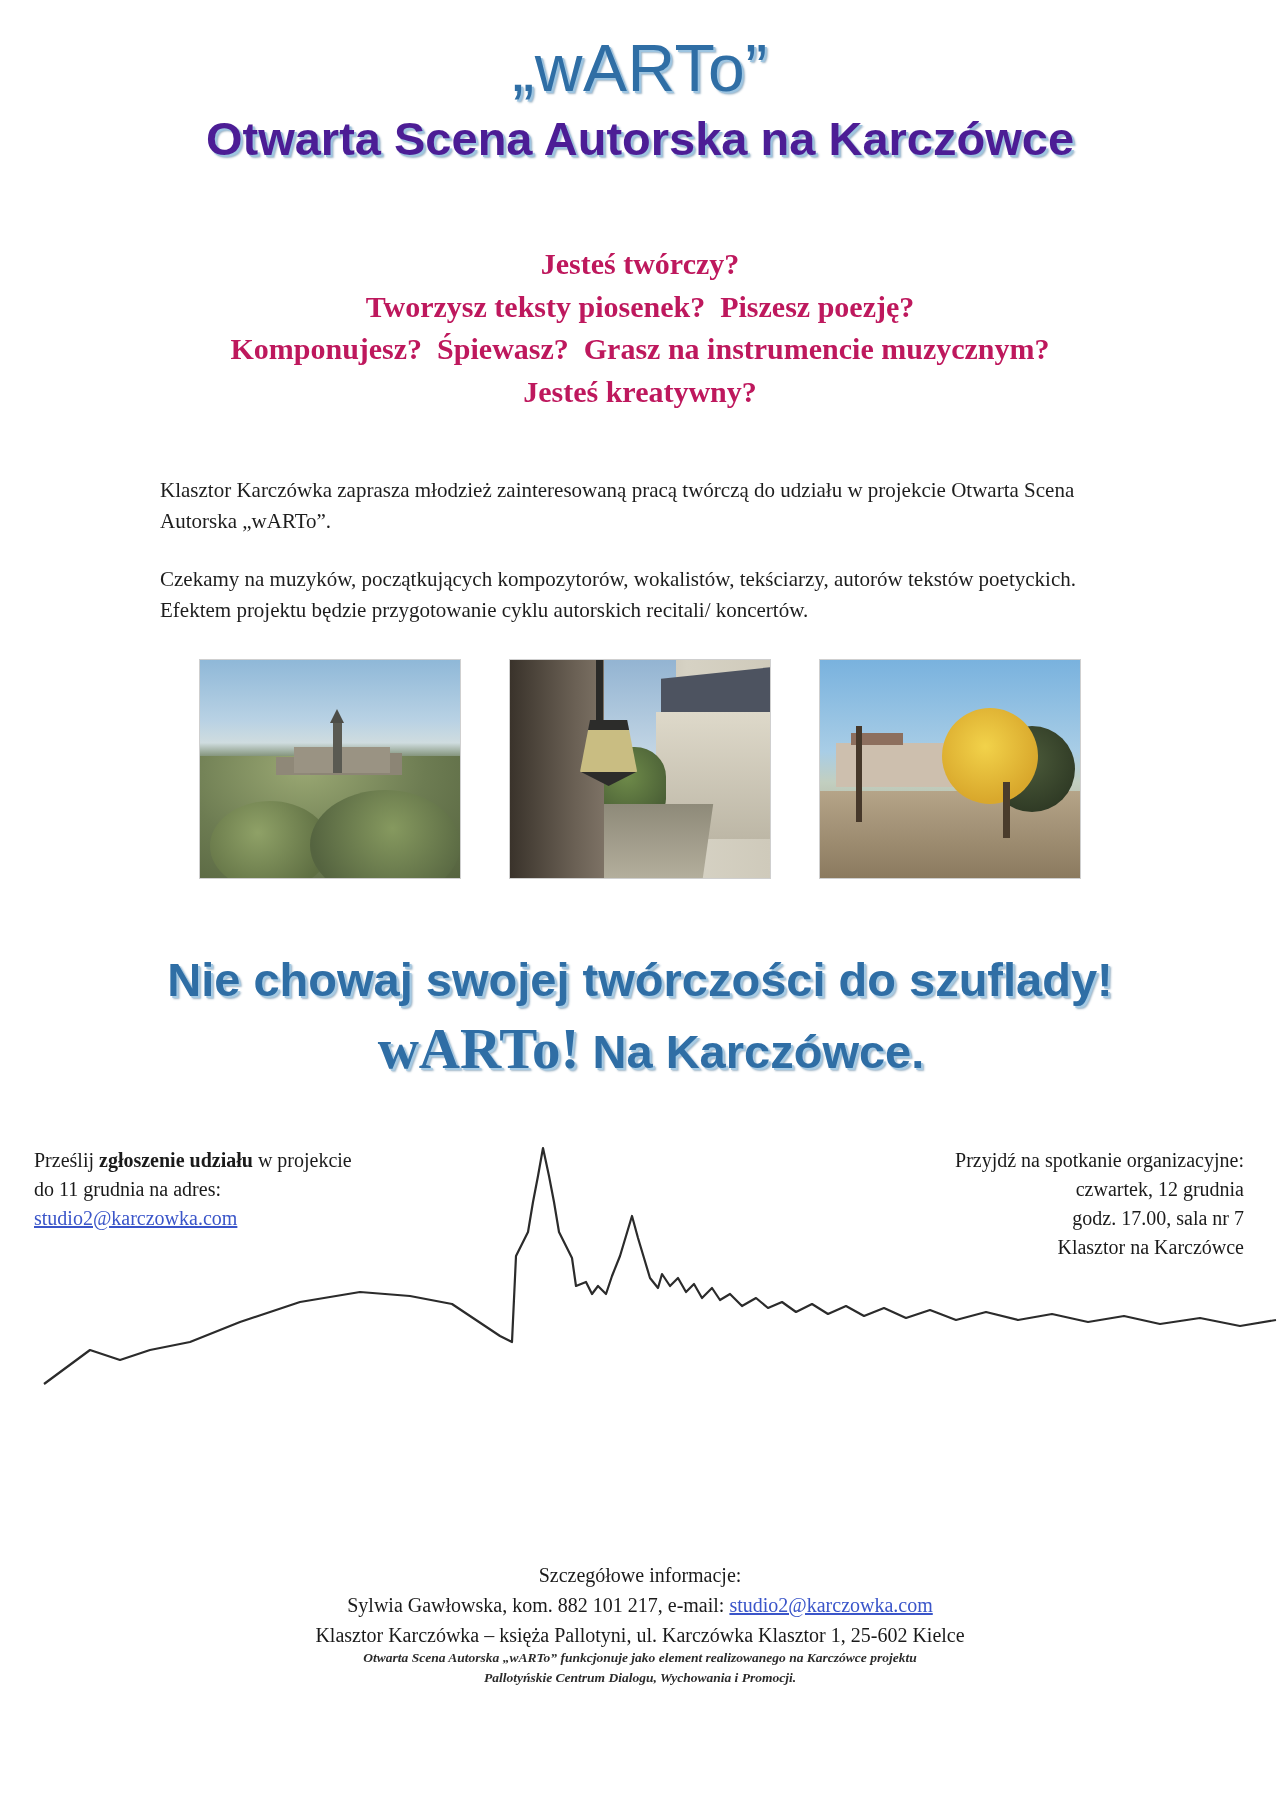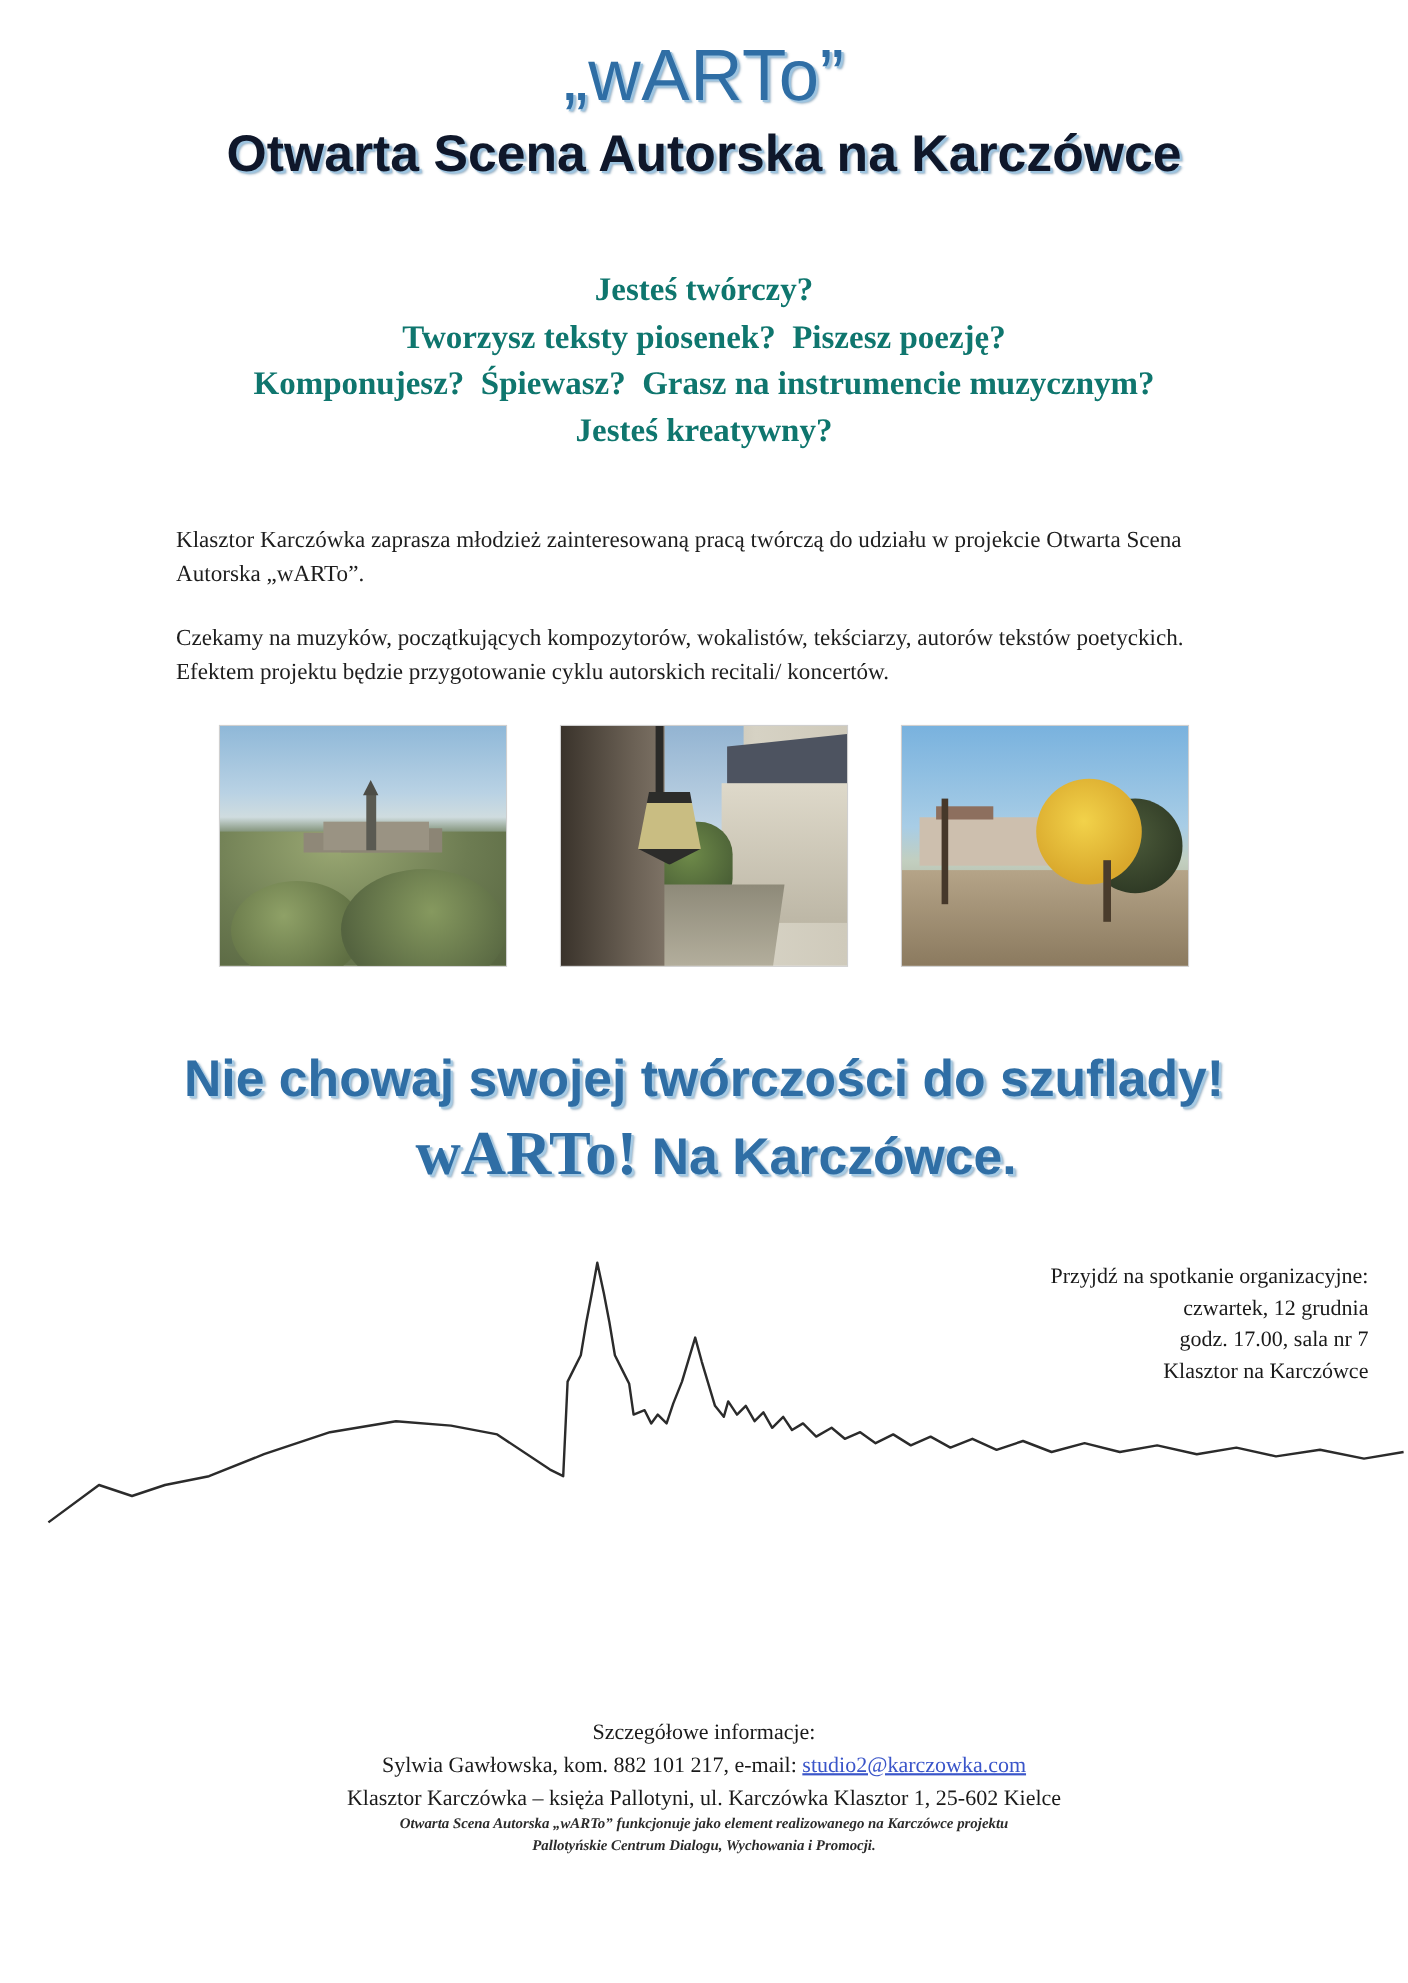"Otwarta Scena Autorska na Karczówce" .title-sub { color: #0f172a -> #4c1d95 }
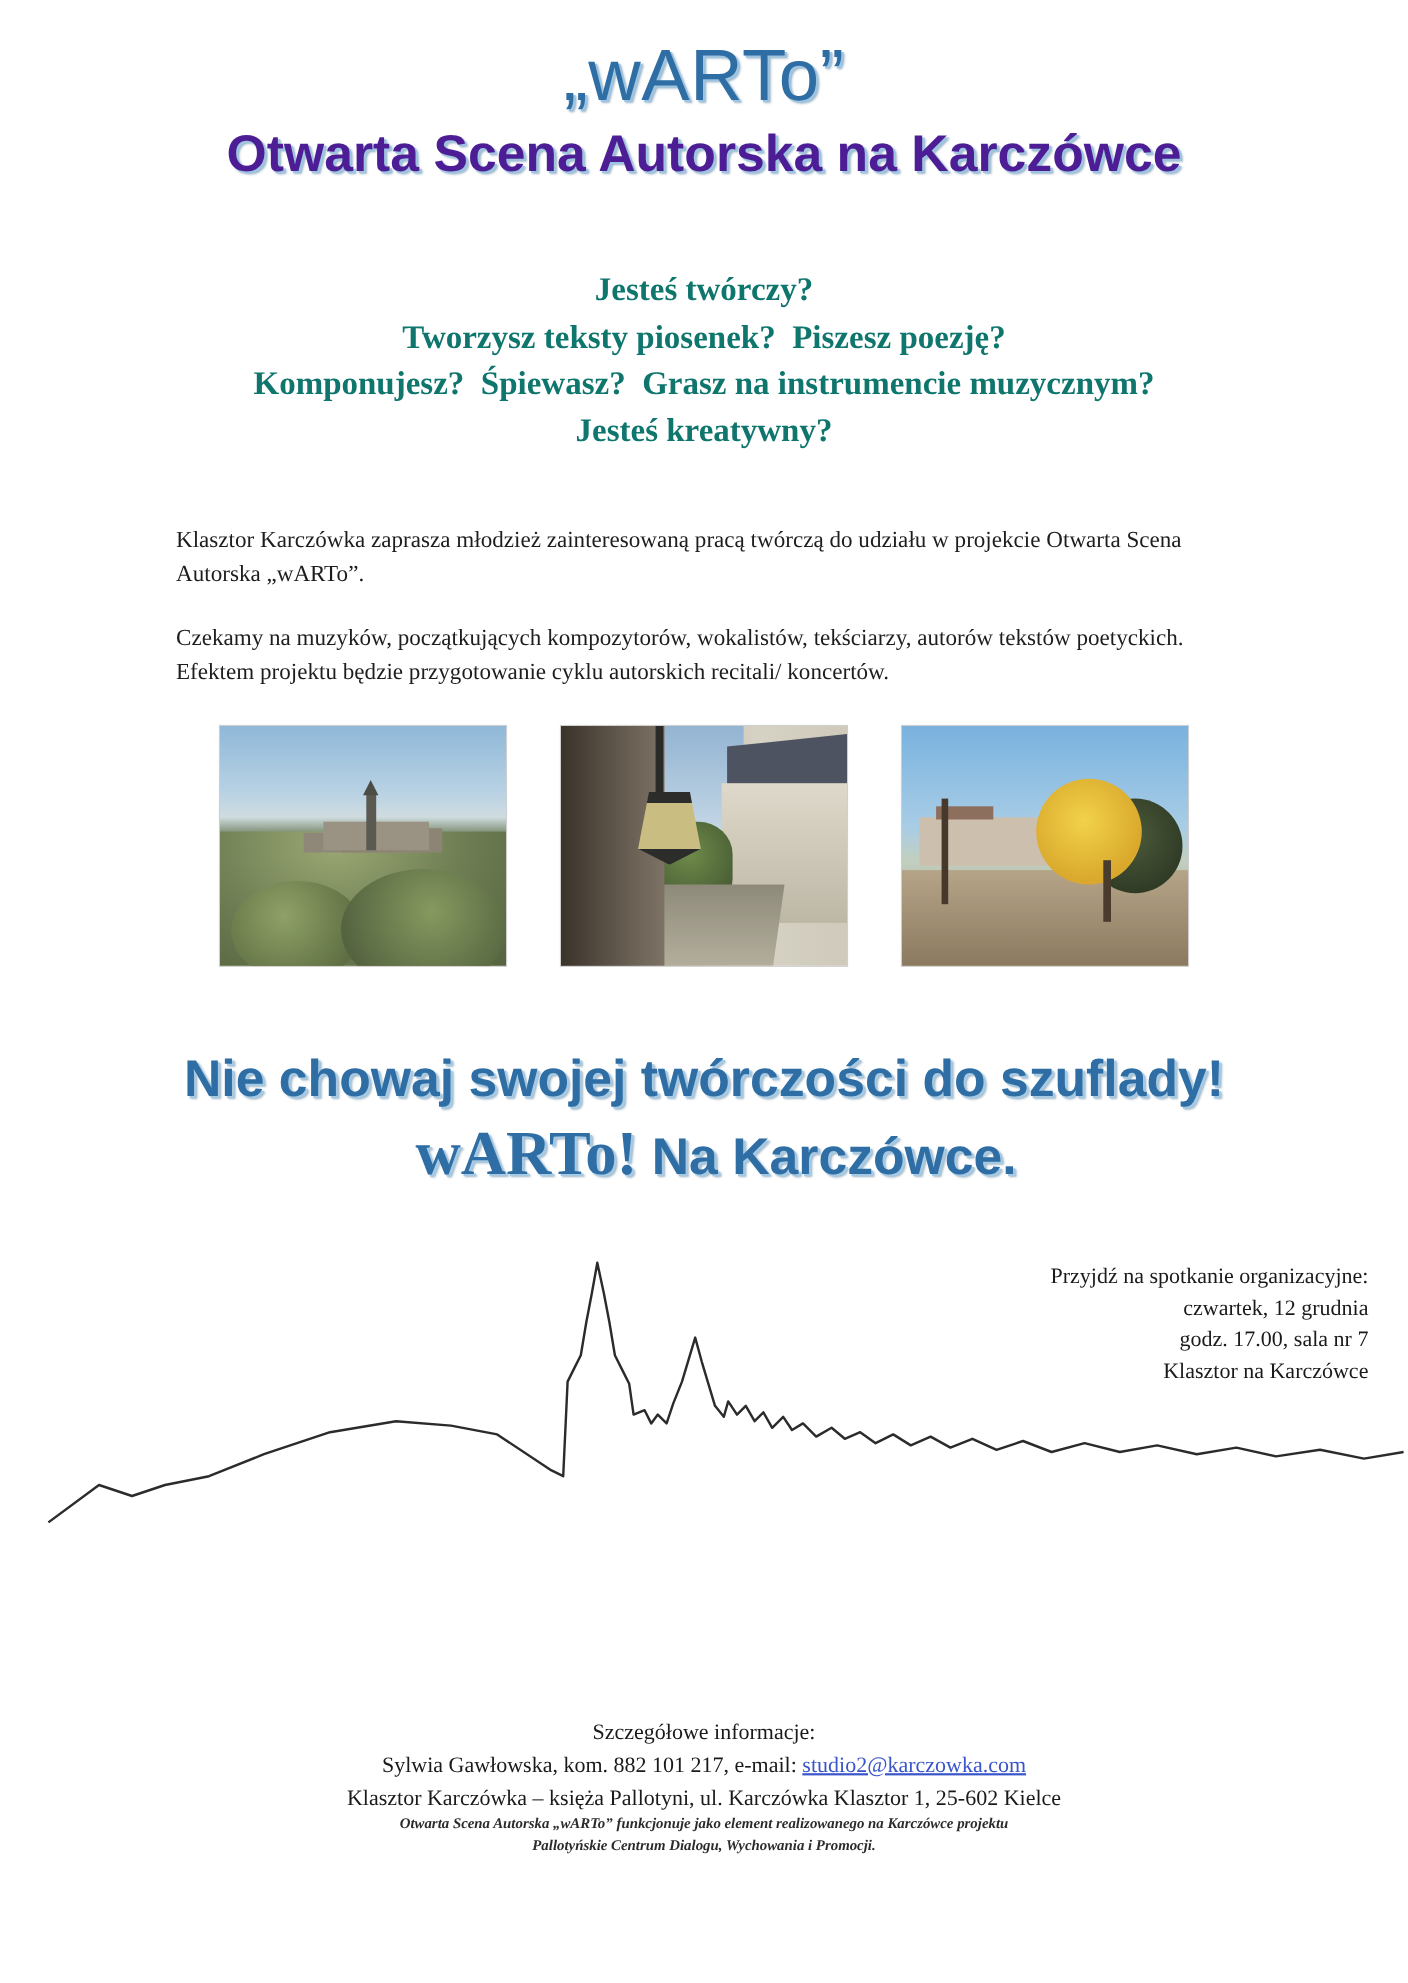"Jesteś twórczy?" .questions { color: #0f766e -> #be185d }
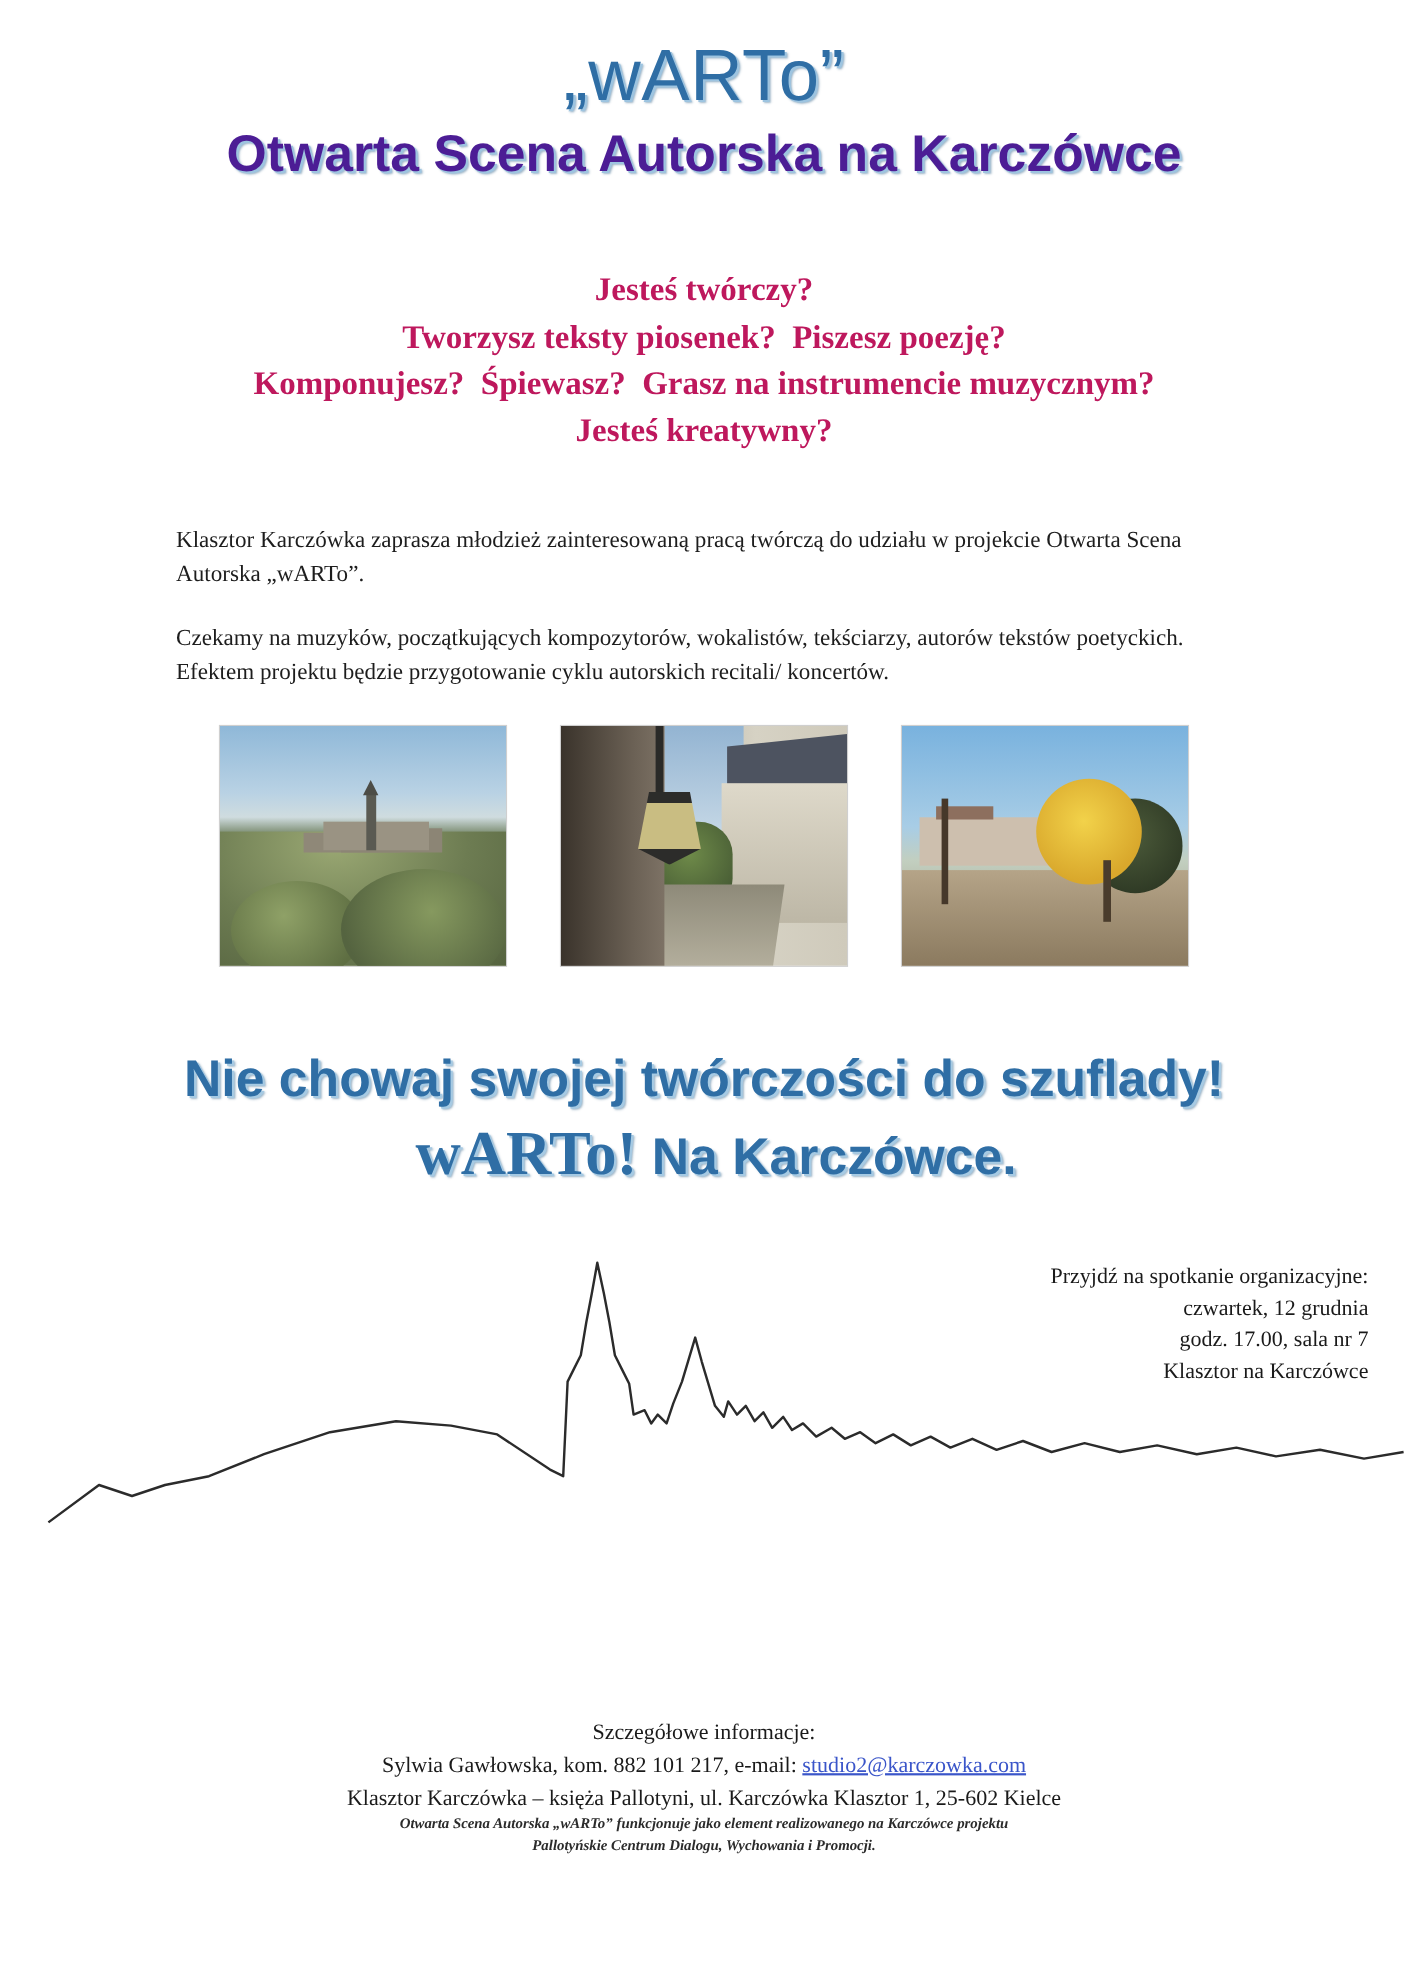"Prześlij zgłoszenie udziału w projekcie" div.contact-left { html: none -> <div> <div><span>Prześlij </span><b>zgłoszenie udziału</b><span> w projekcie</span></div> <div>do 11 grudnia na adres:</div> <div><a>studio2@karczowka.com</a></div> </div> }
